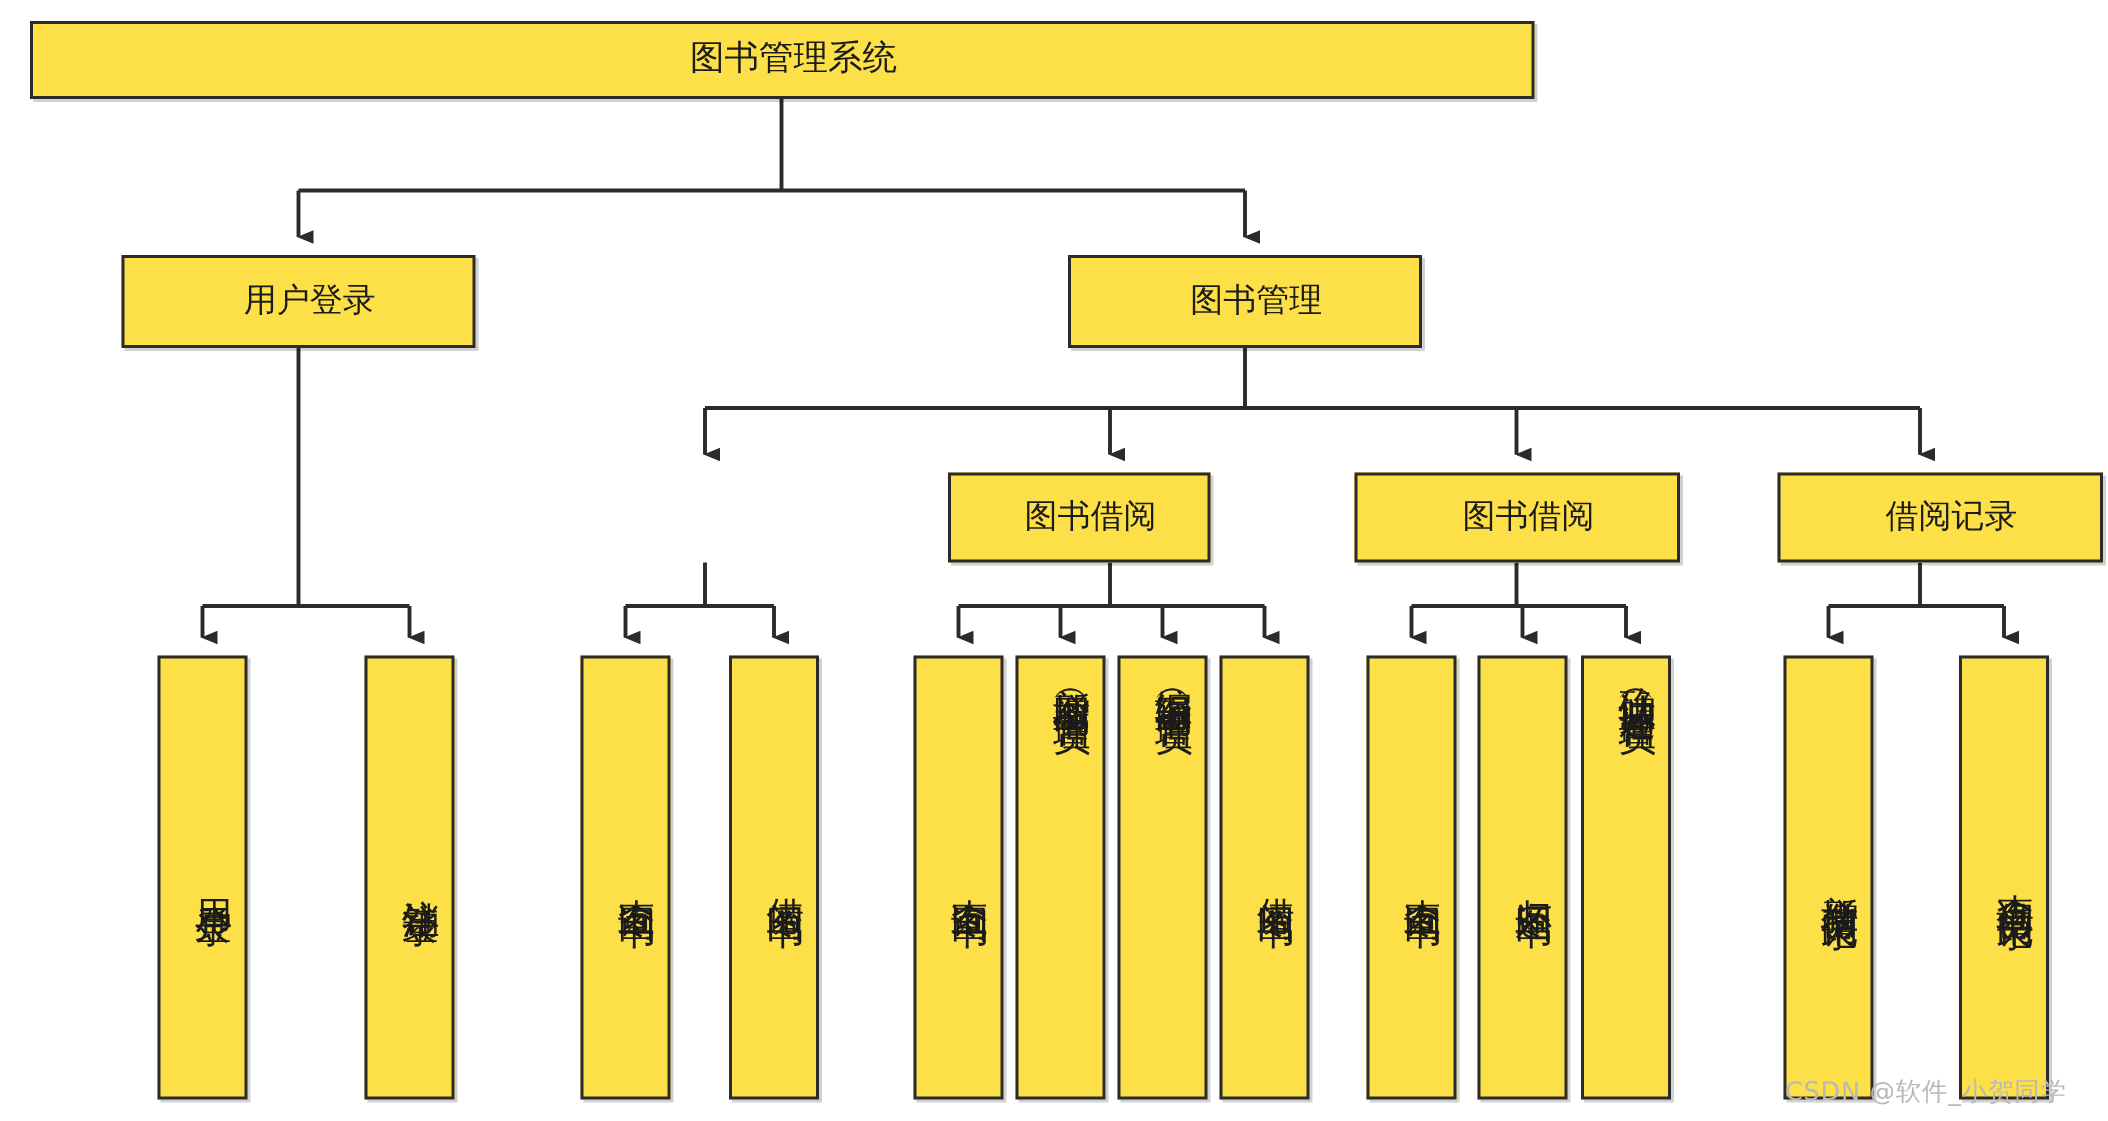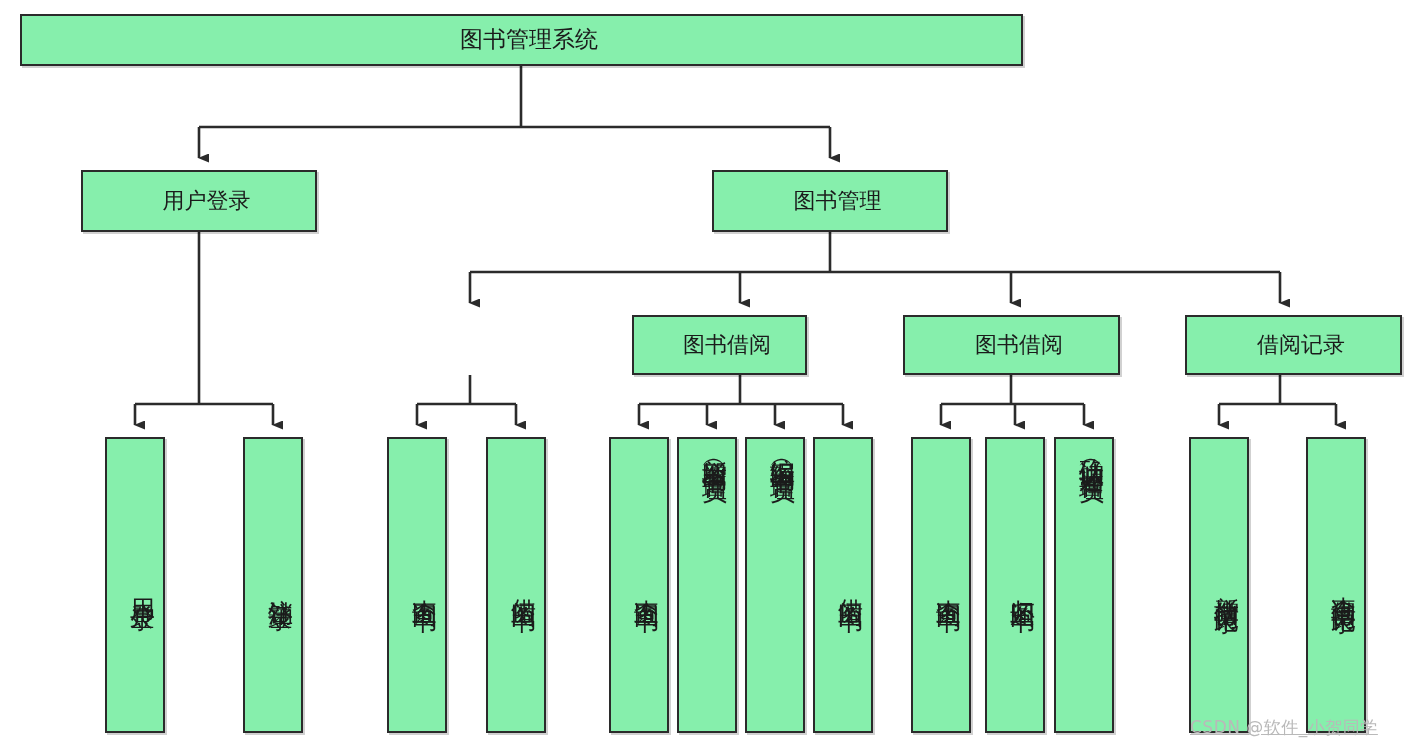"图书管理系统" .node { background: #86efac -> #fde047 }
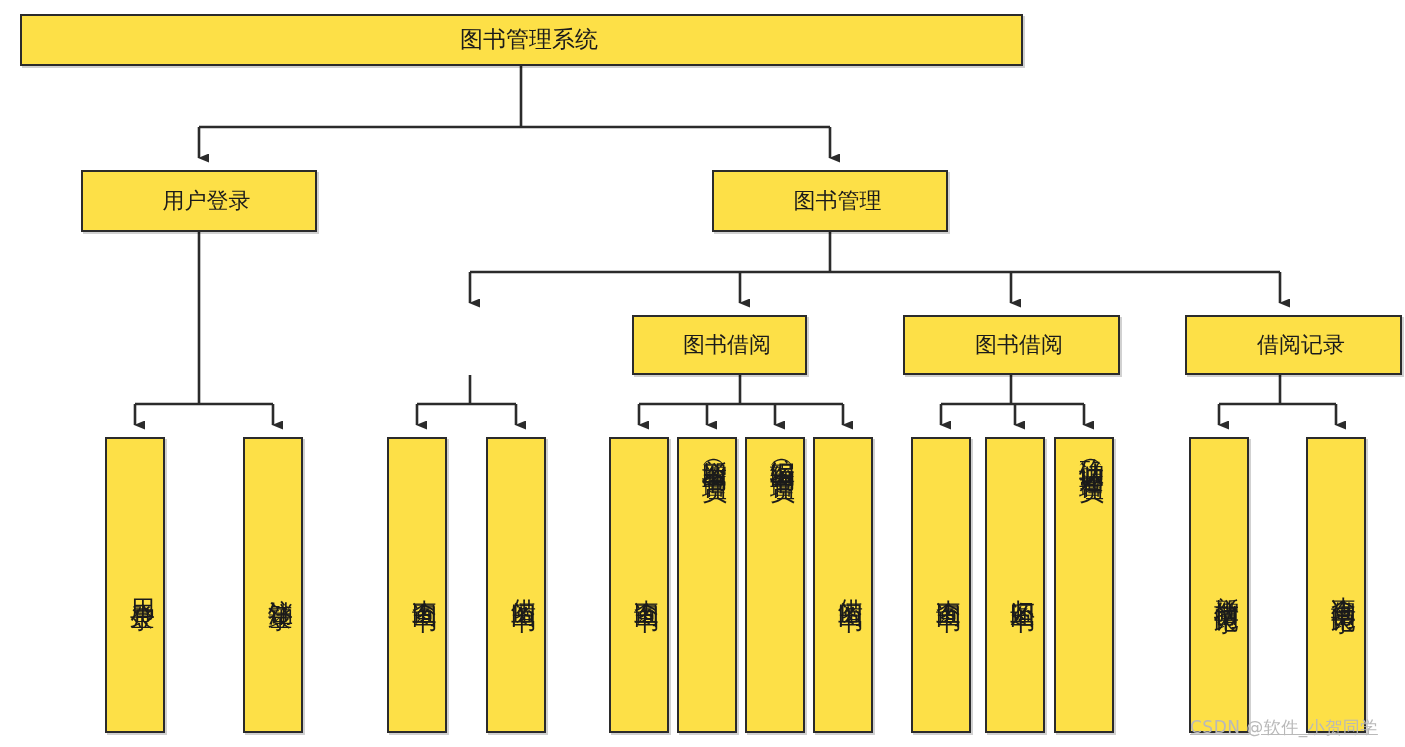"CSDN @软件_小贺同学" .watermark { text-decoration: underline -> none }
